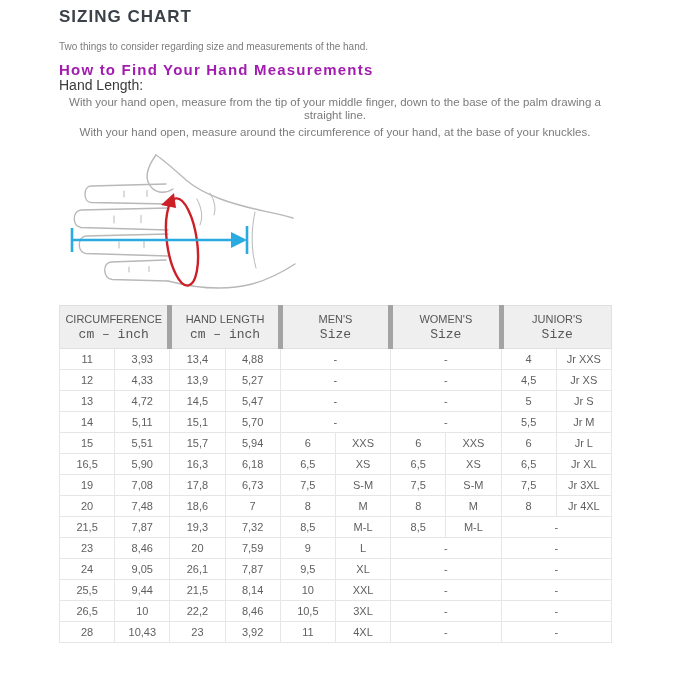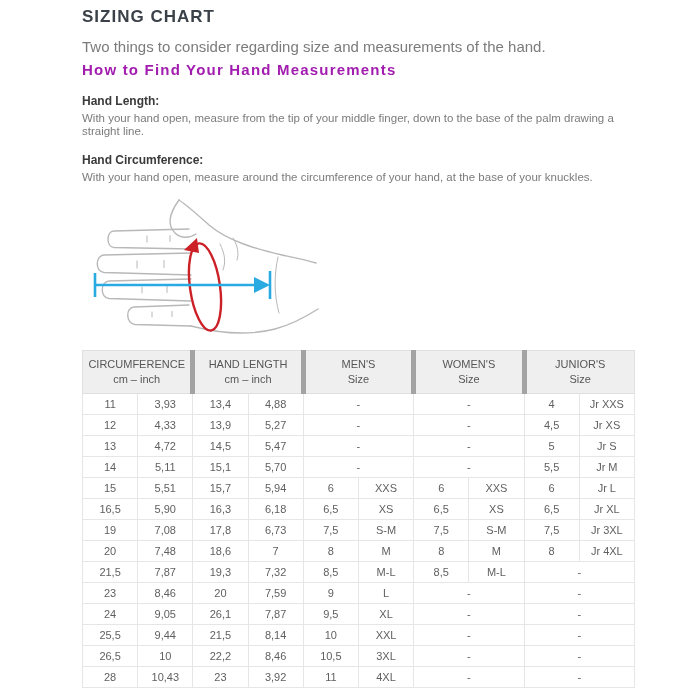"SIZING CHART" .content { left: 82px -> 59px }
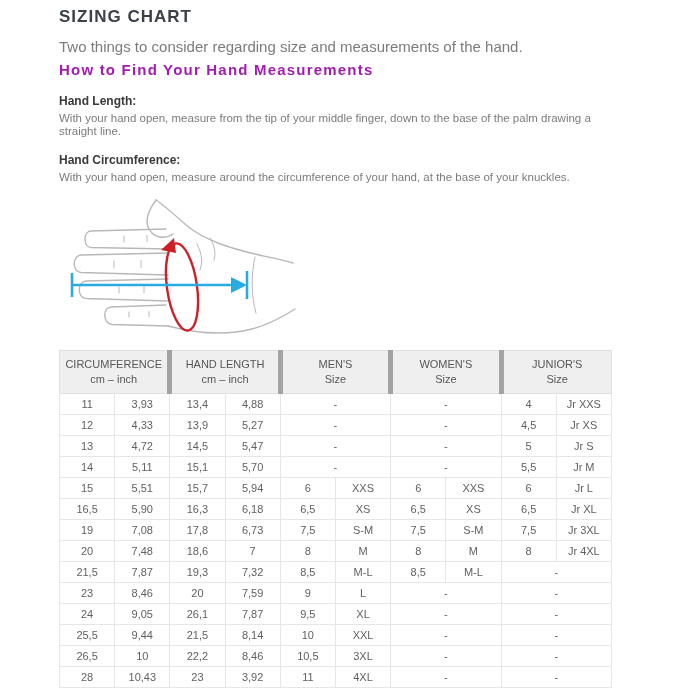"Two things to consider regarding" .intro { font-size: 15px -> 10px }
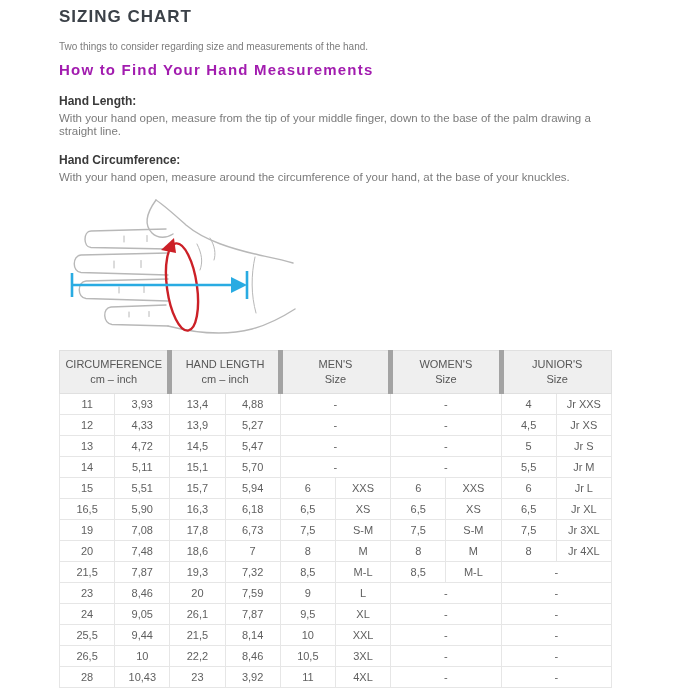"Hand Length:" .measure-label { font-size: 12px -> 14px; font-weight: bold -> normal; margin-top: 16px -> 0 }
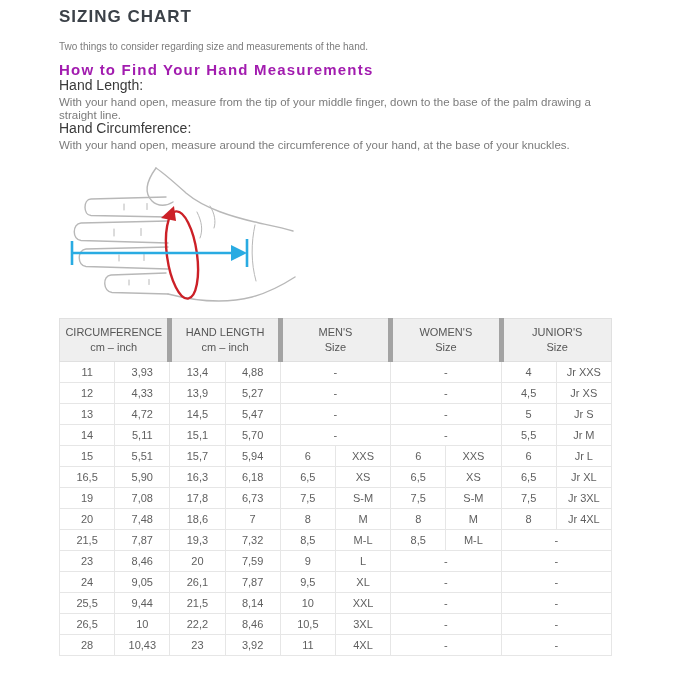"With your hand open, measure" .measure-text { text-align: none -> center }
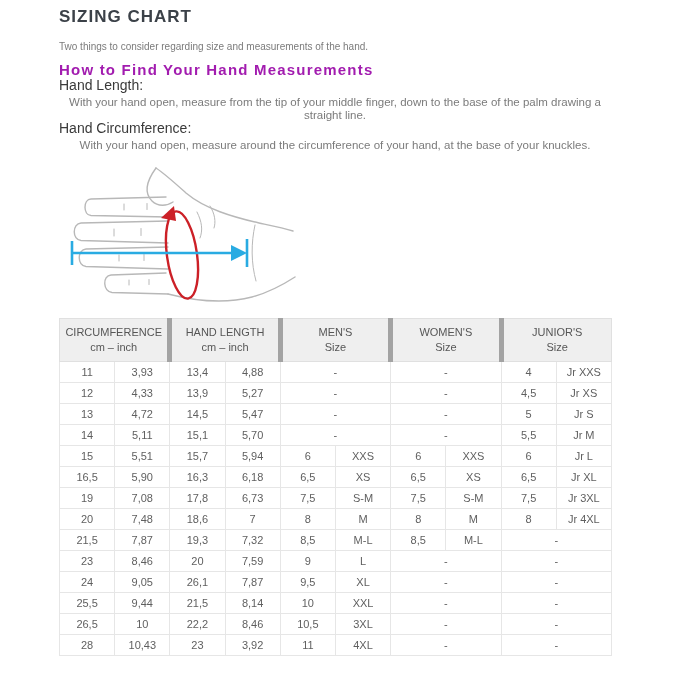"Hand Circumference:" div.measure-label { html: <div>Hand Circumference:</div> -> none }
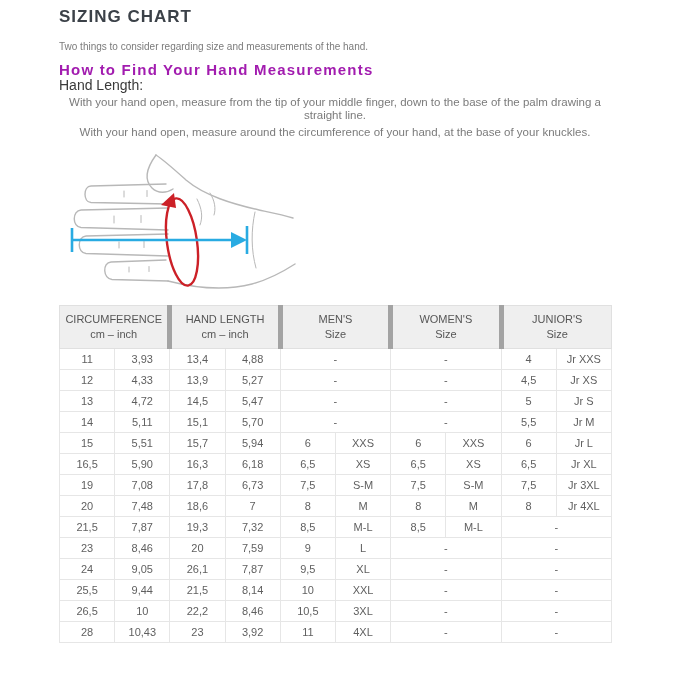"cm – inch" .th-sub { font-family: none -> Liberation Mono, monospace; font-size: 11px -> 13px }
